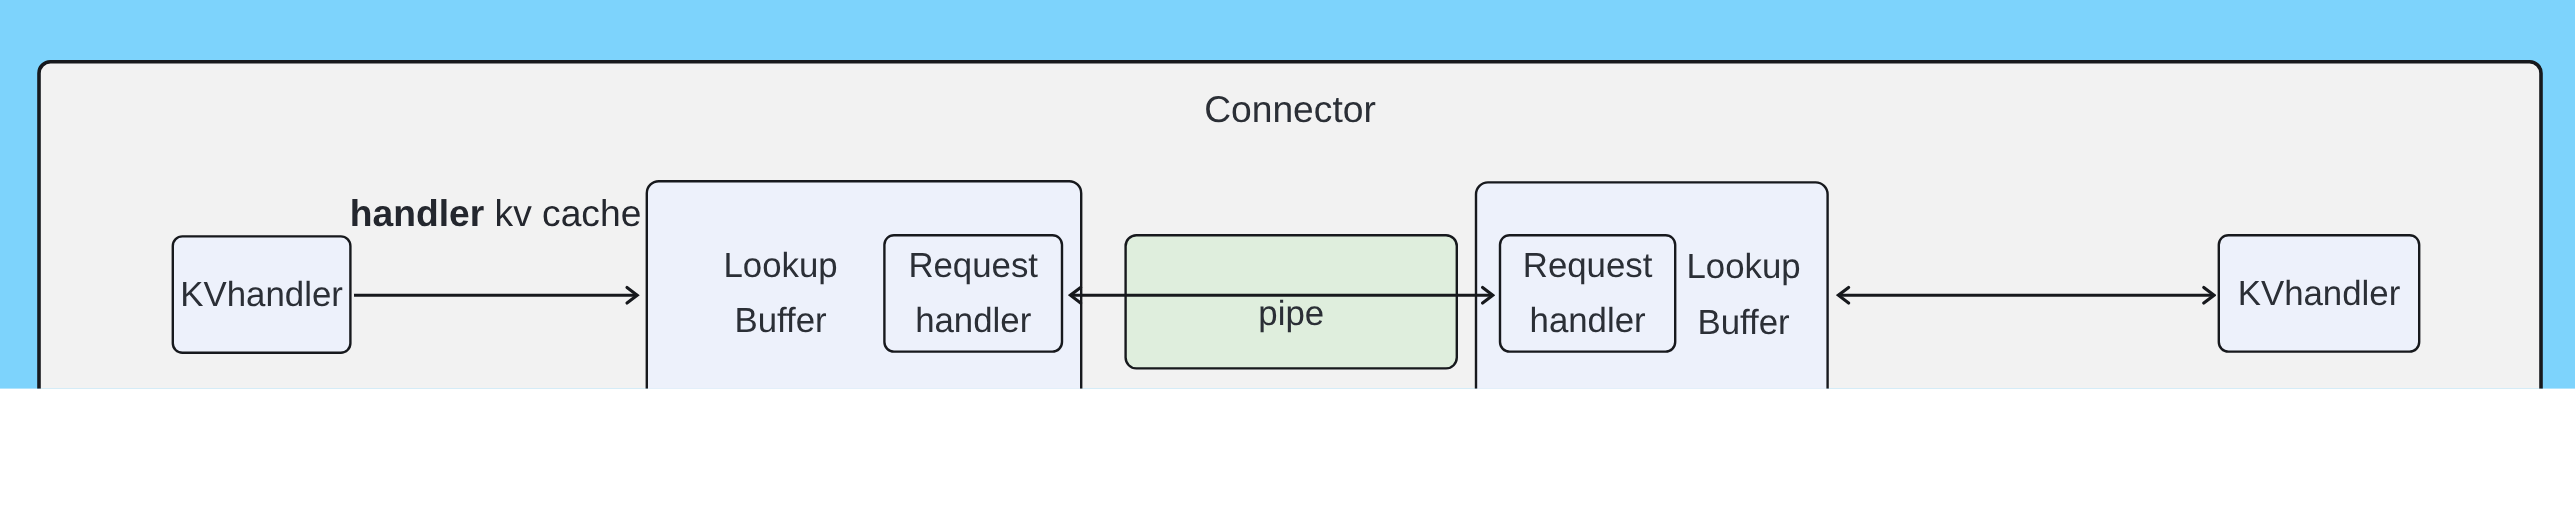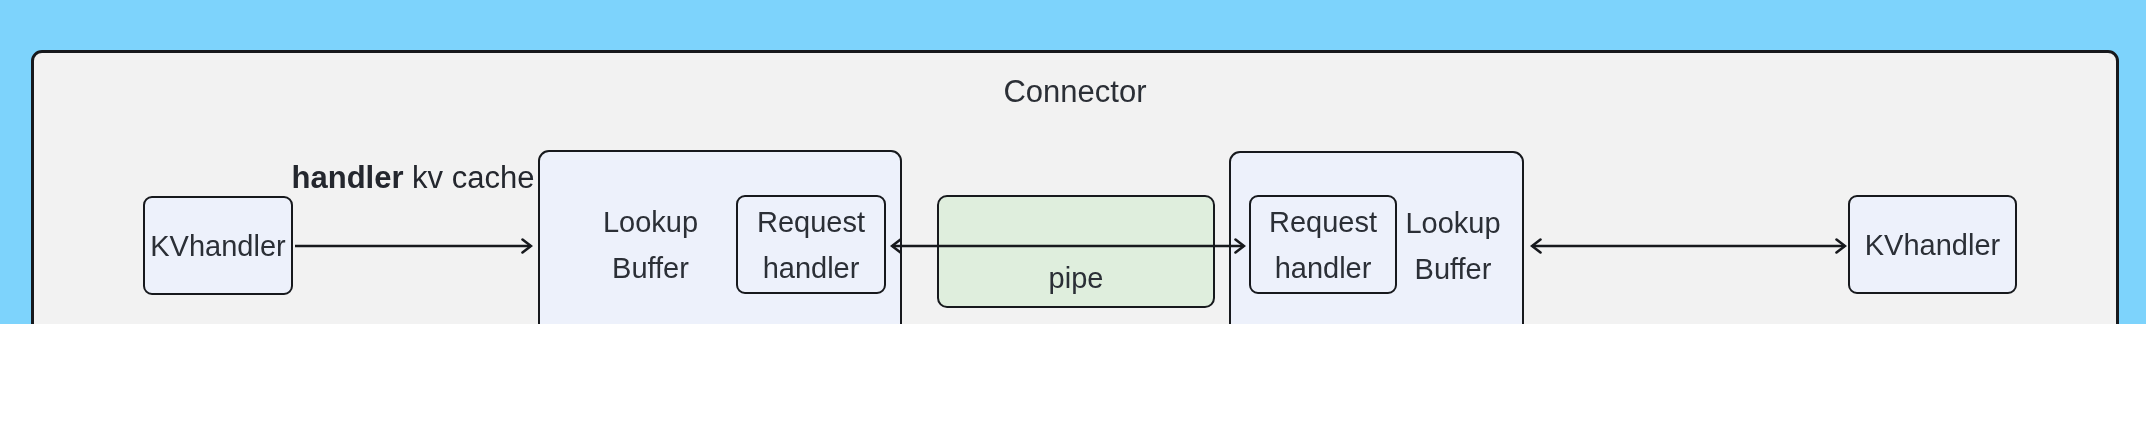"pipe" .pipe { padding-bottom: 12px -> 28px }
